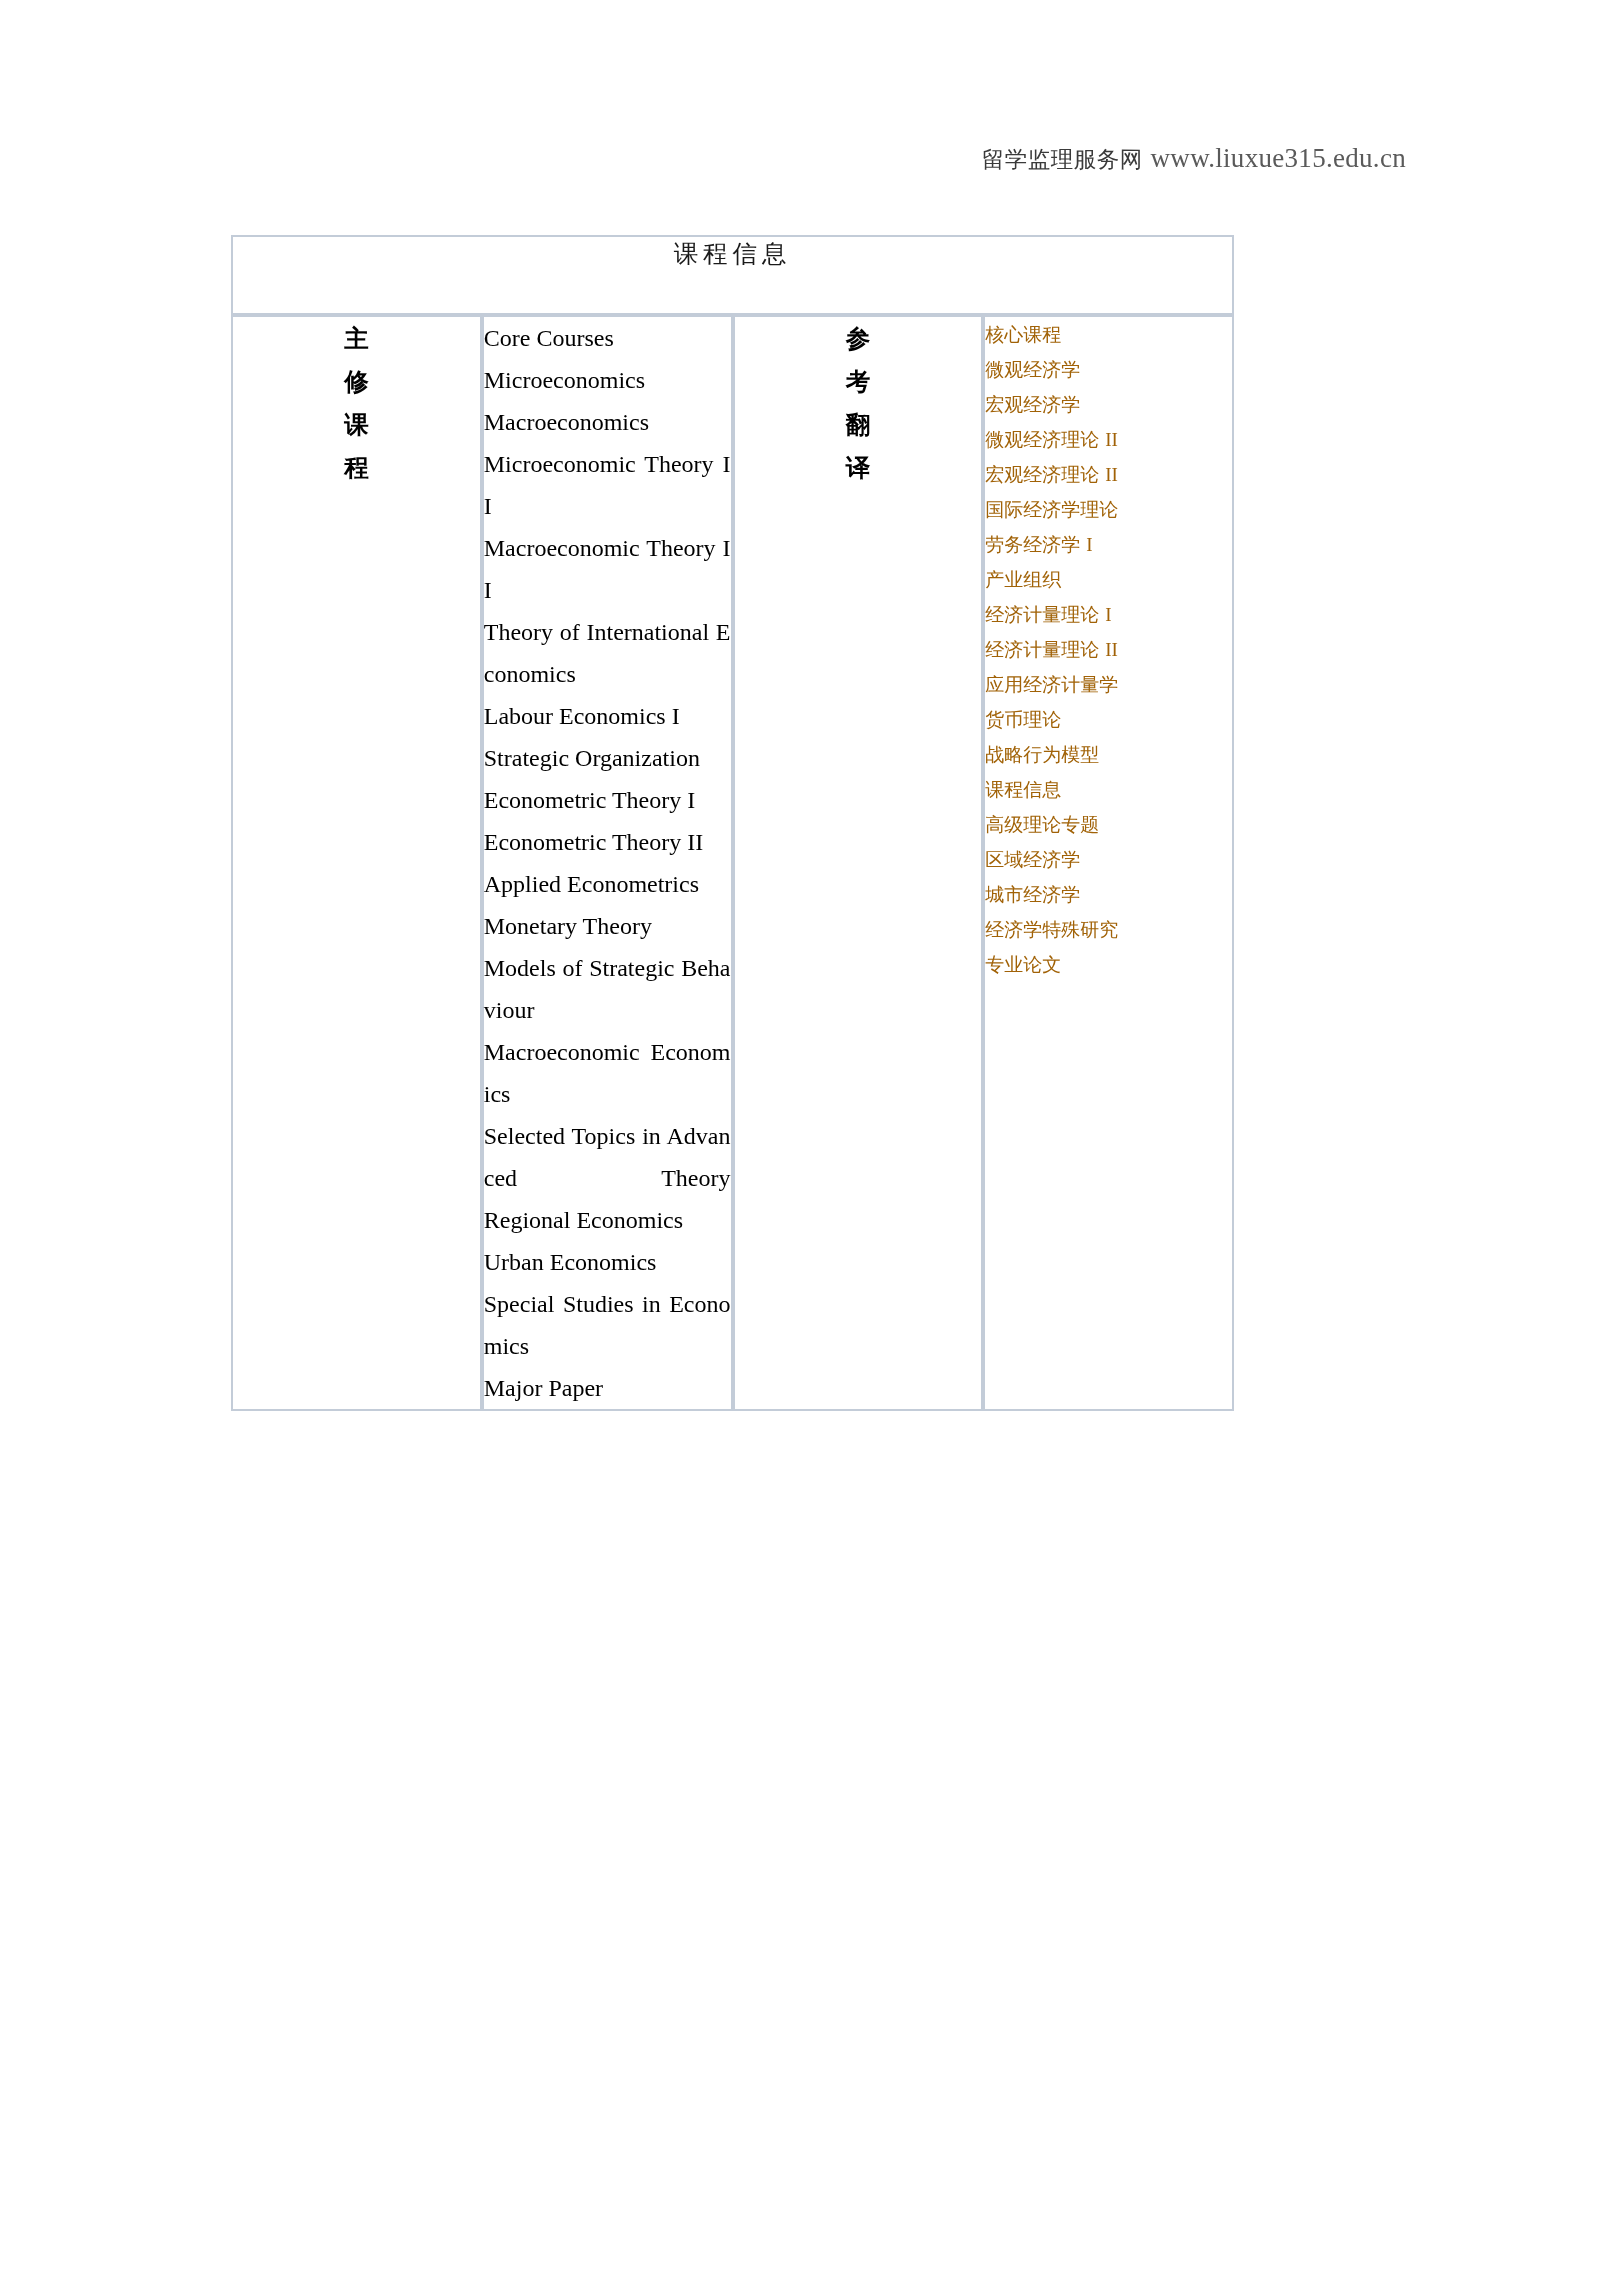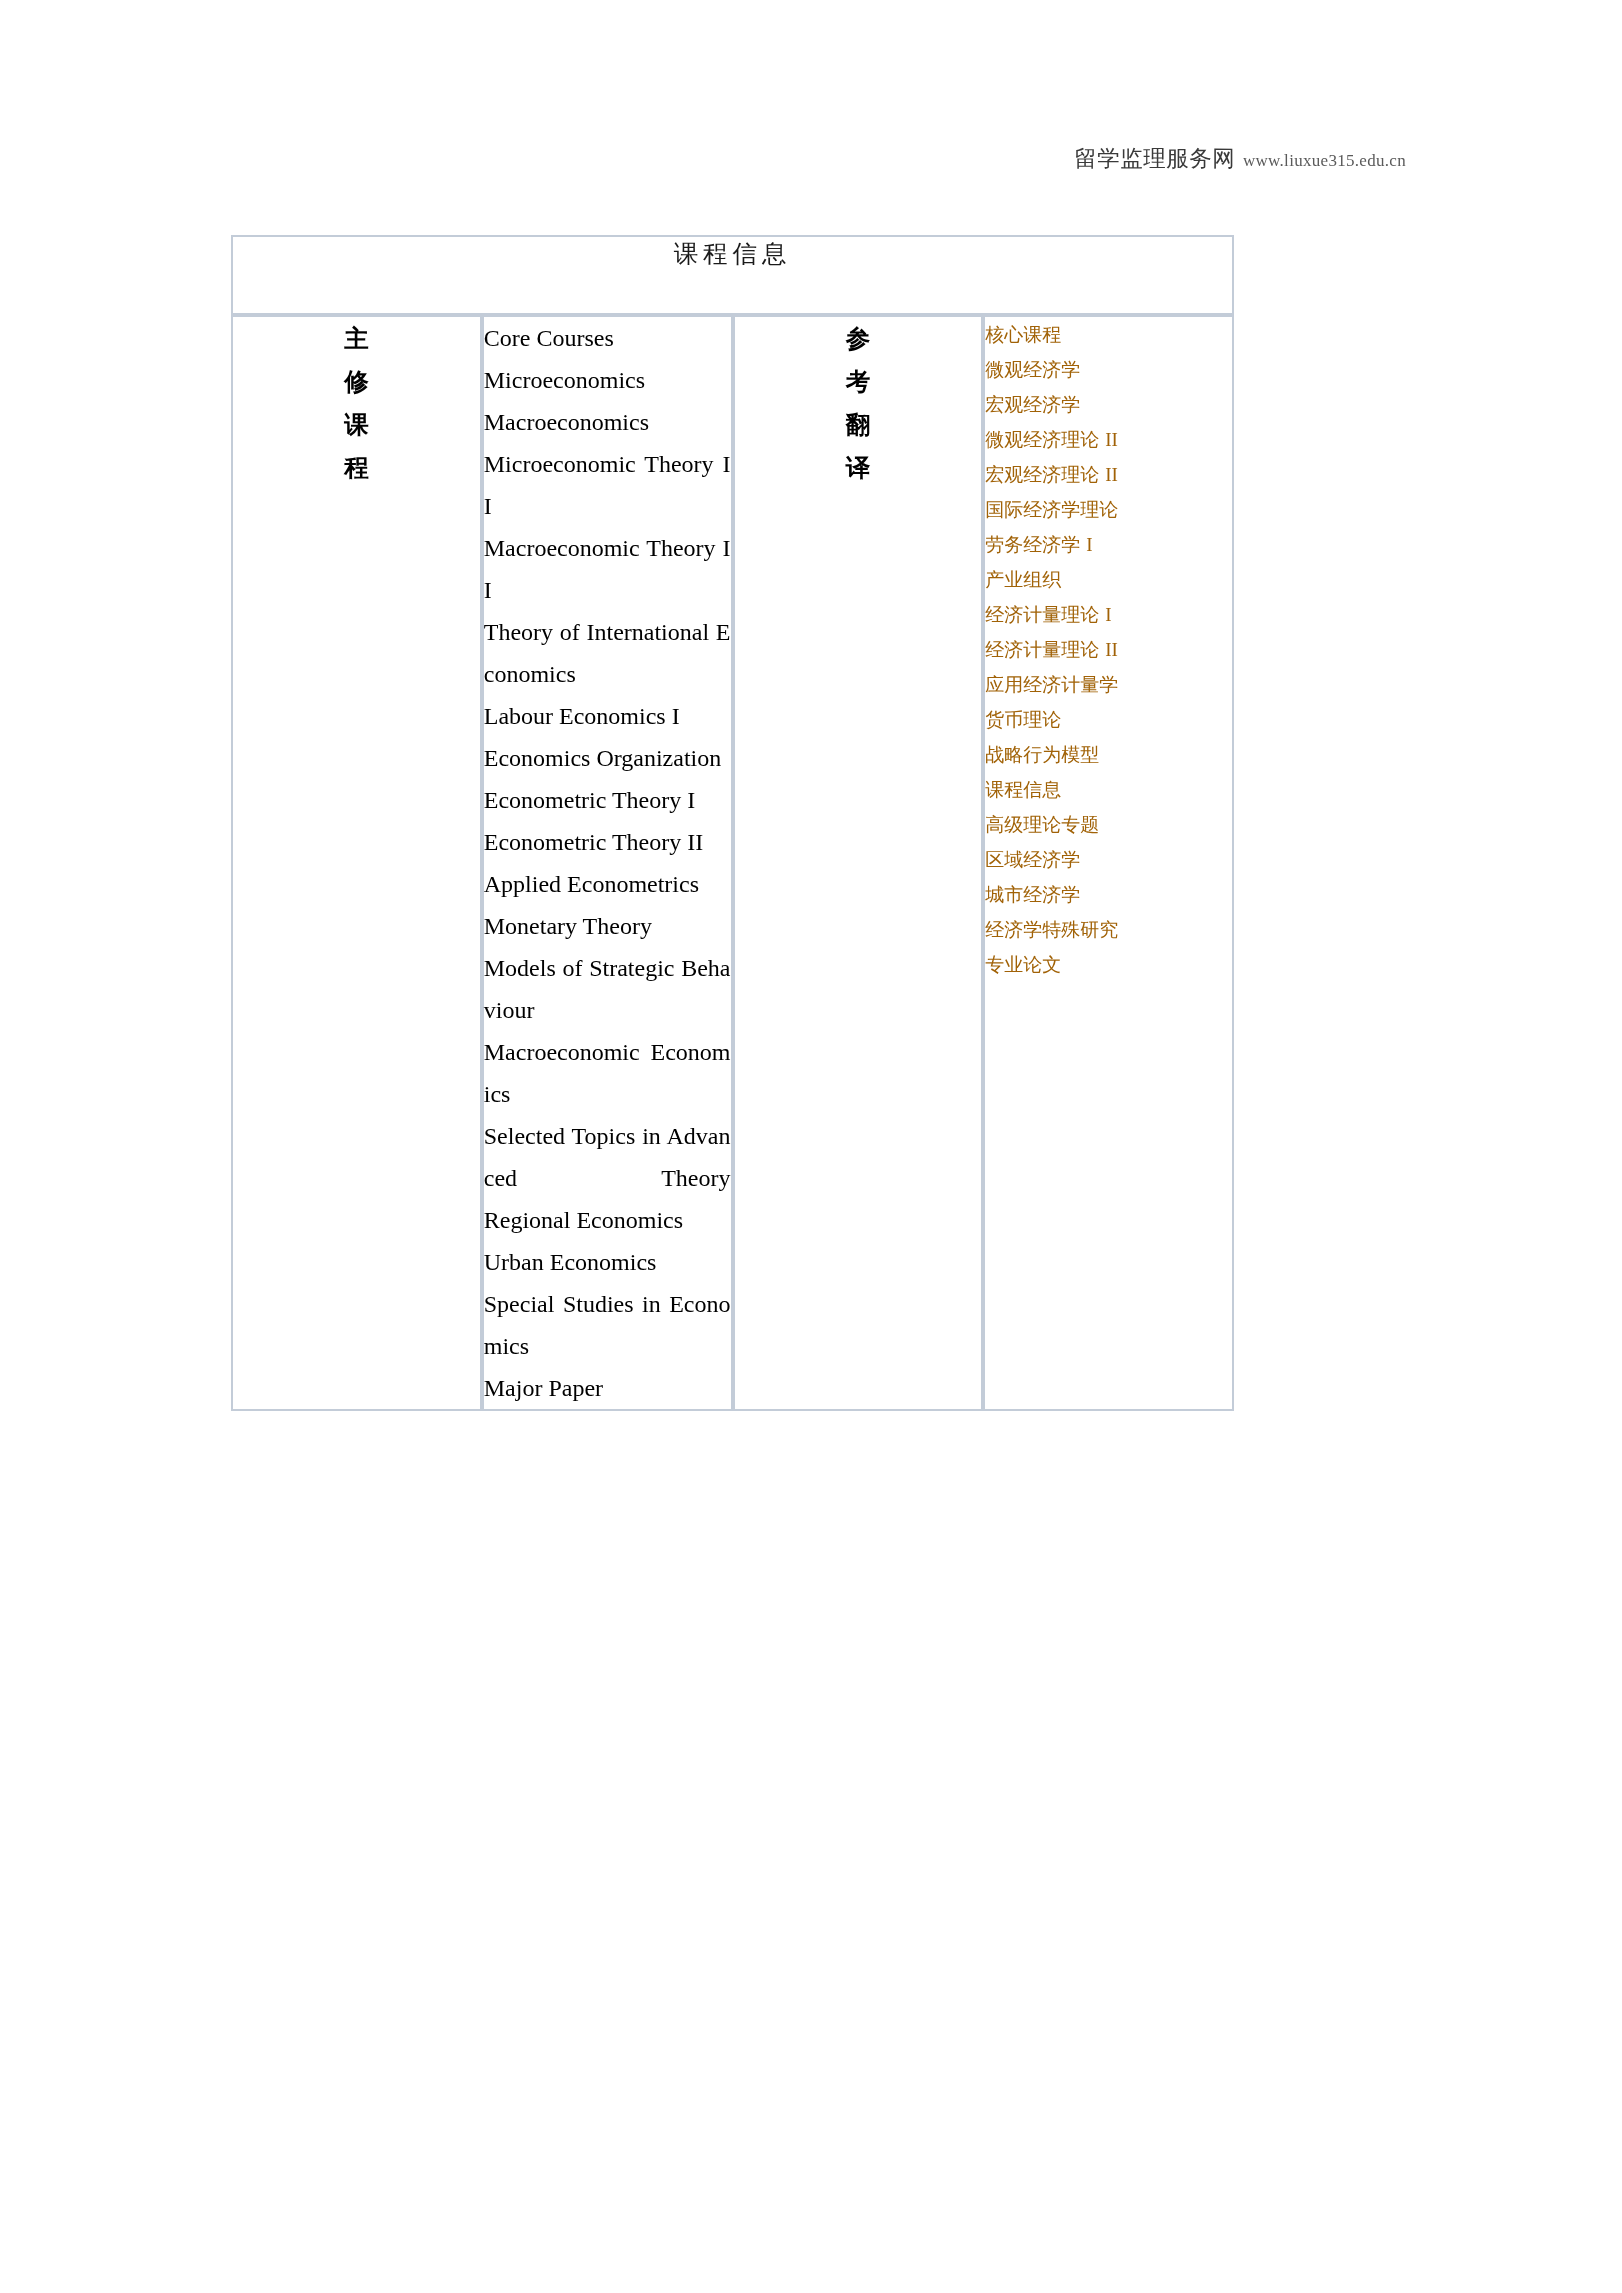"www.liuxue315.edu.cn" .site-info .url { font-size: 17px -> 27px }
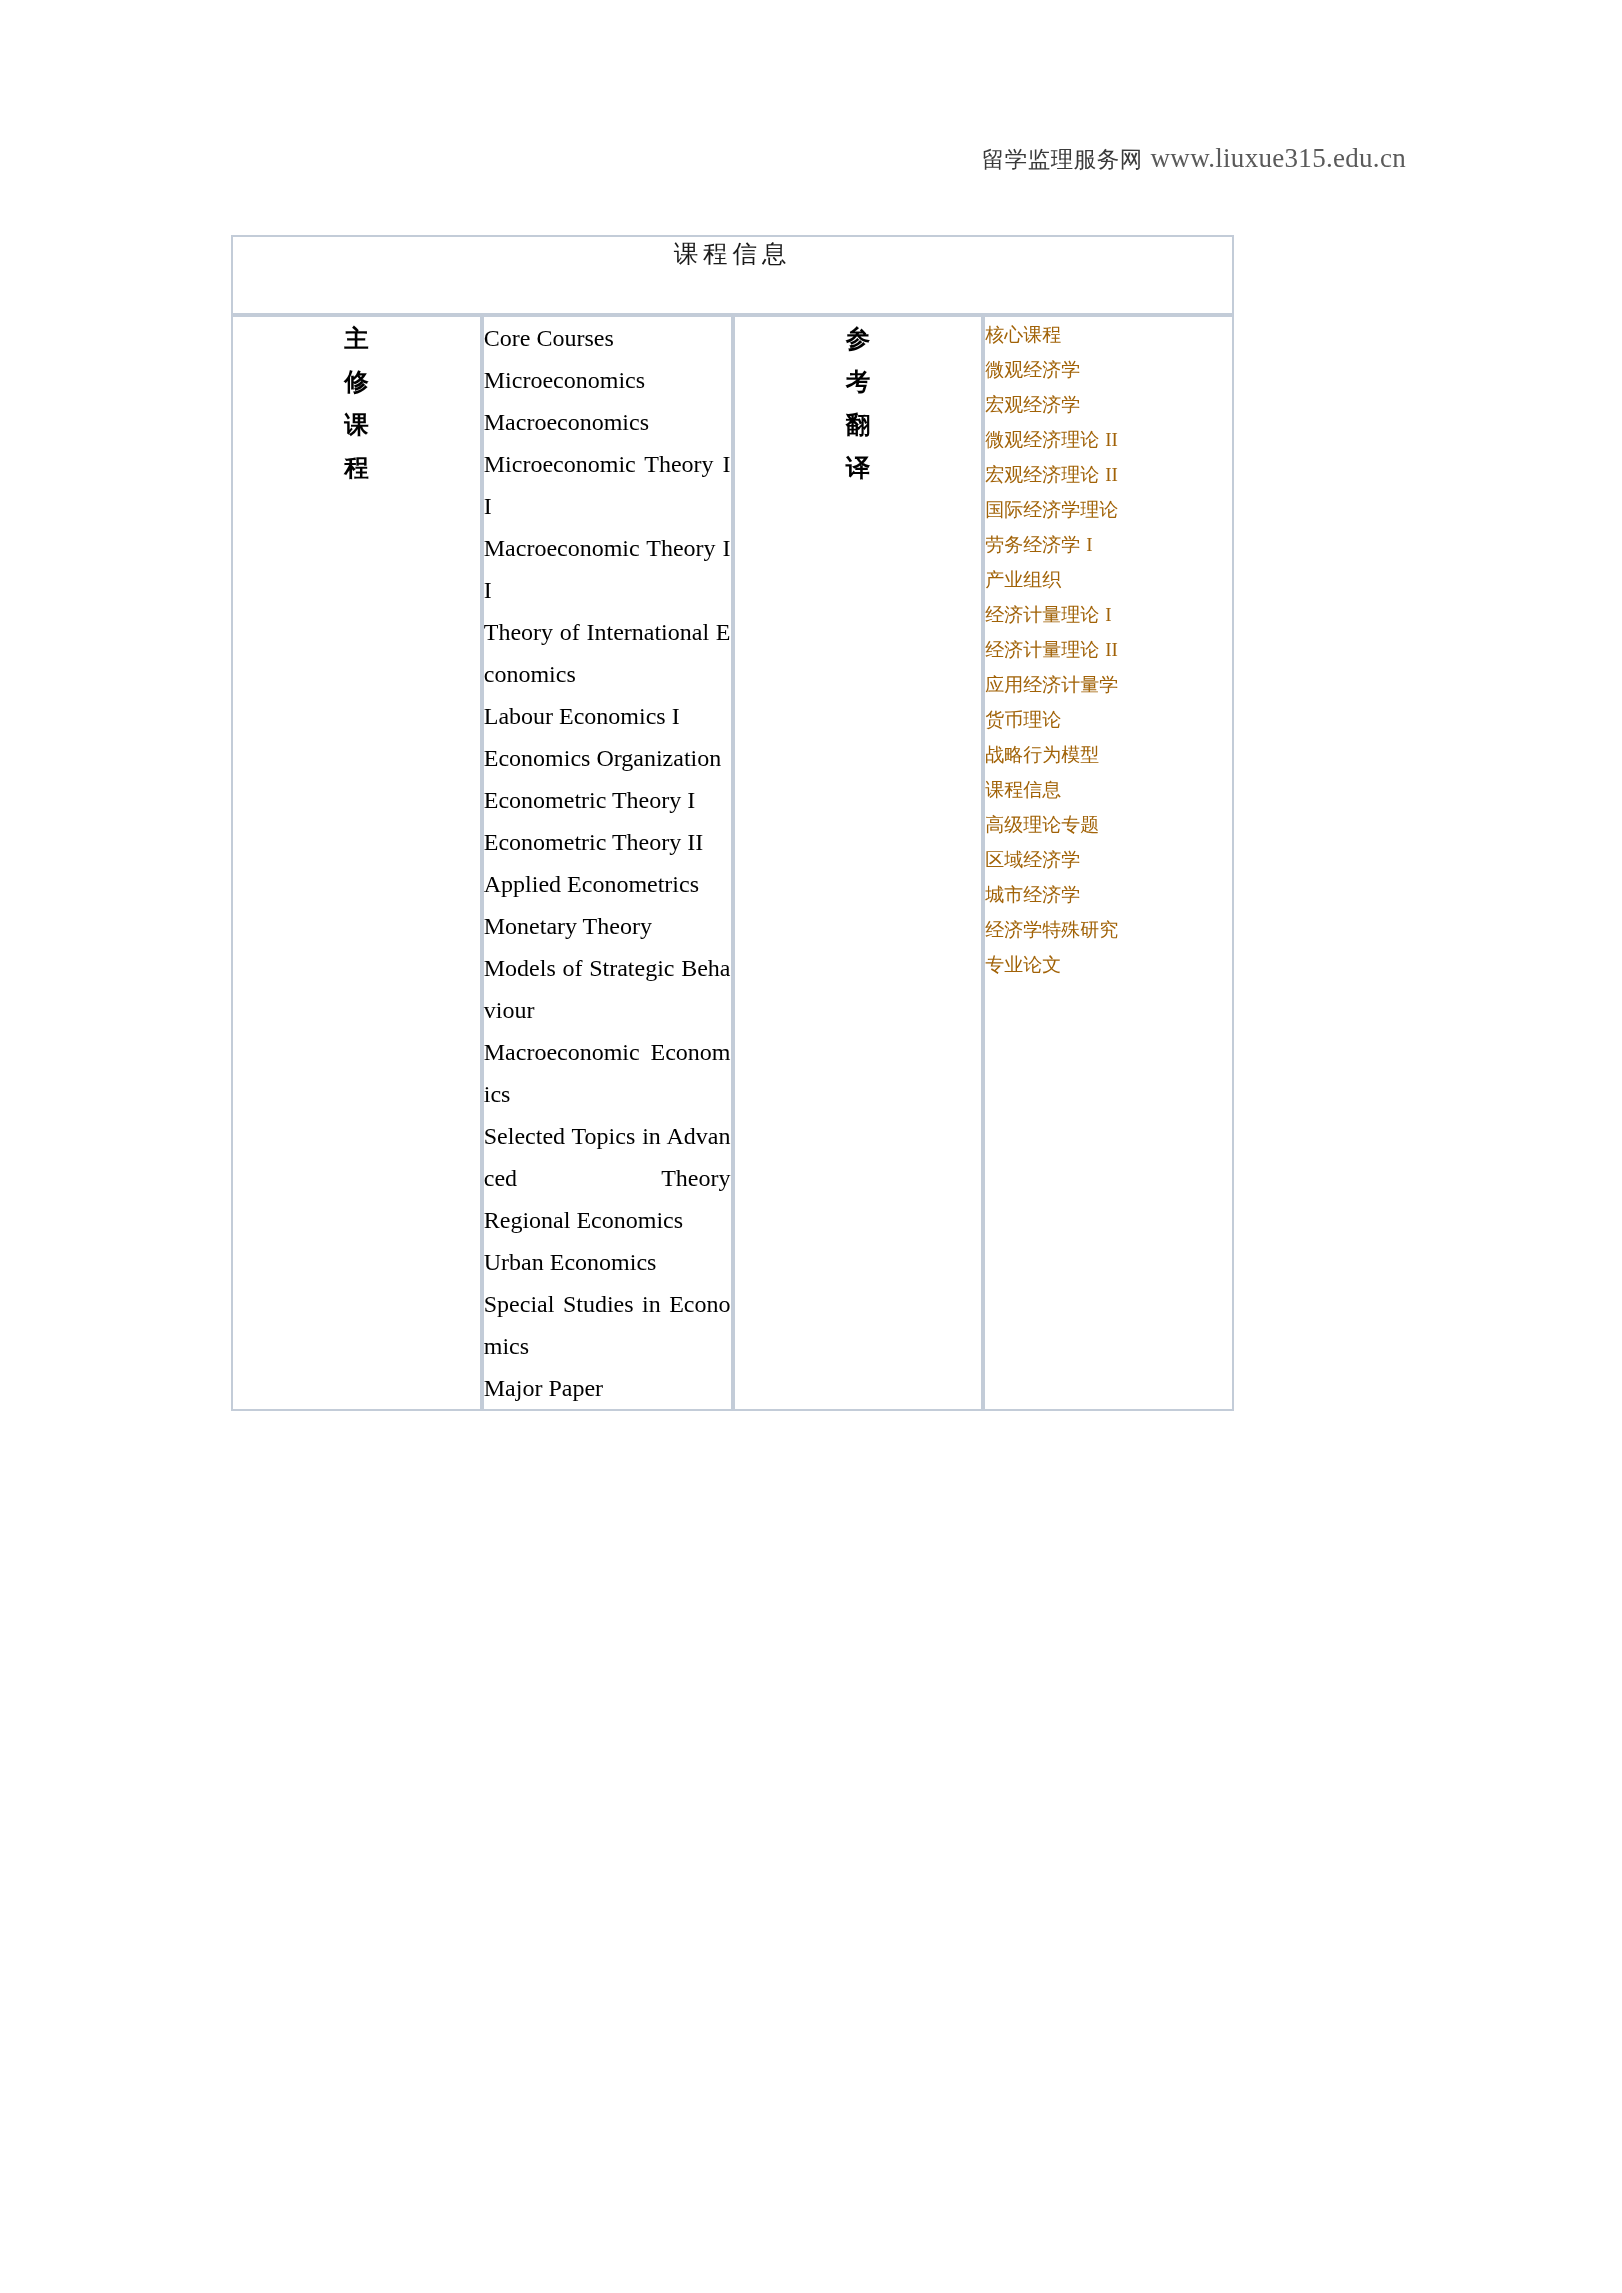"Economics Organization" span.ln { text: Economics -> Strategic }
